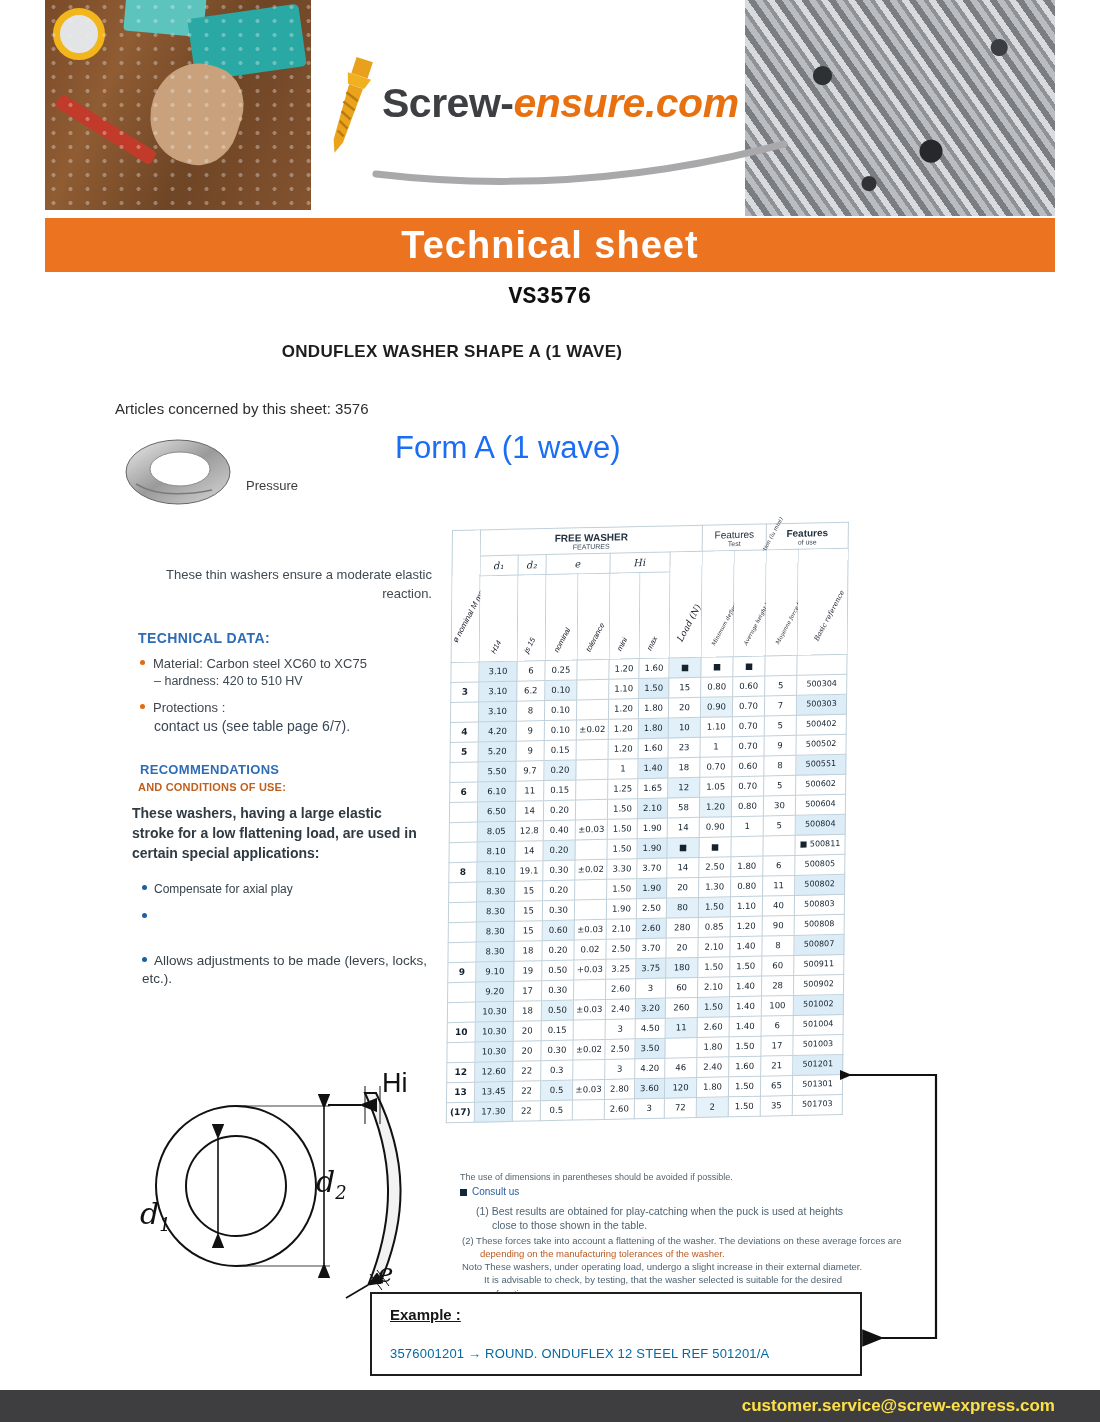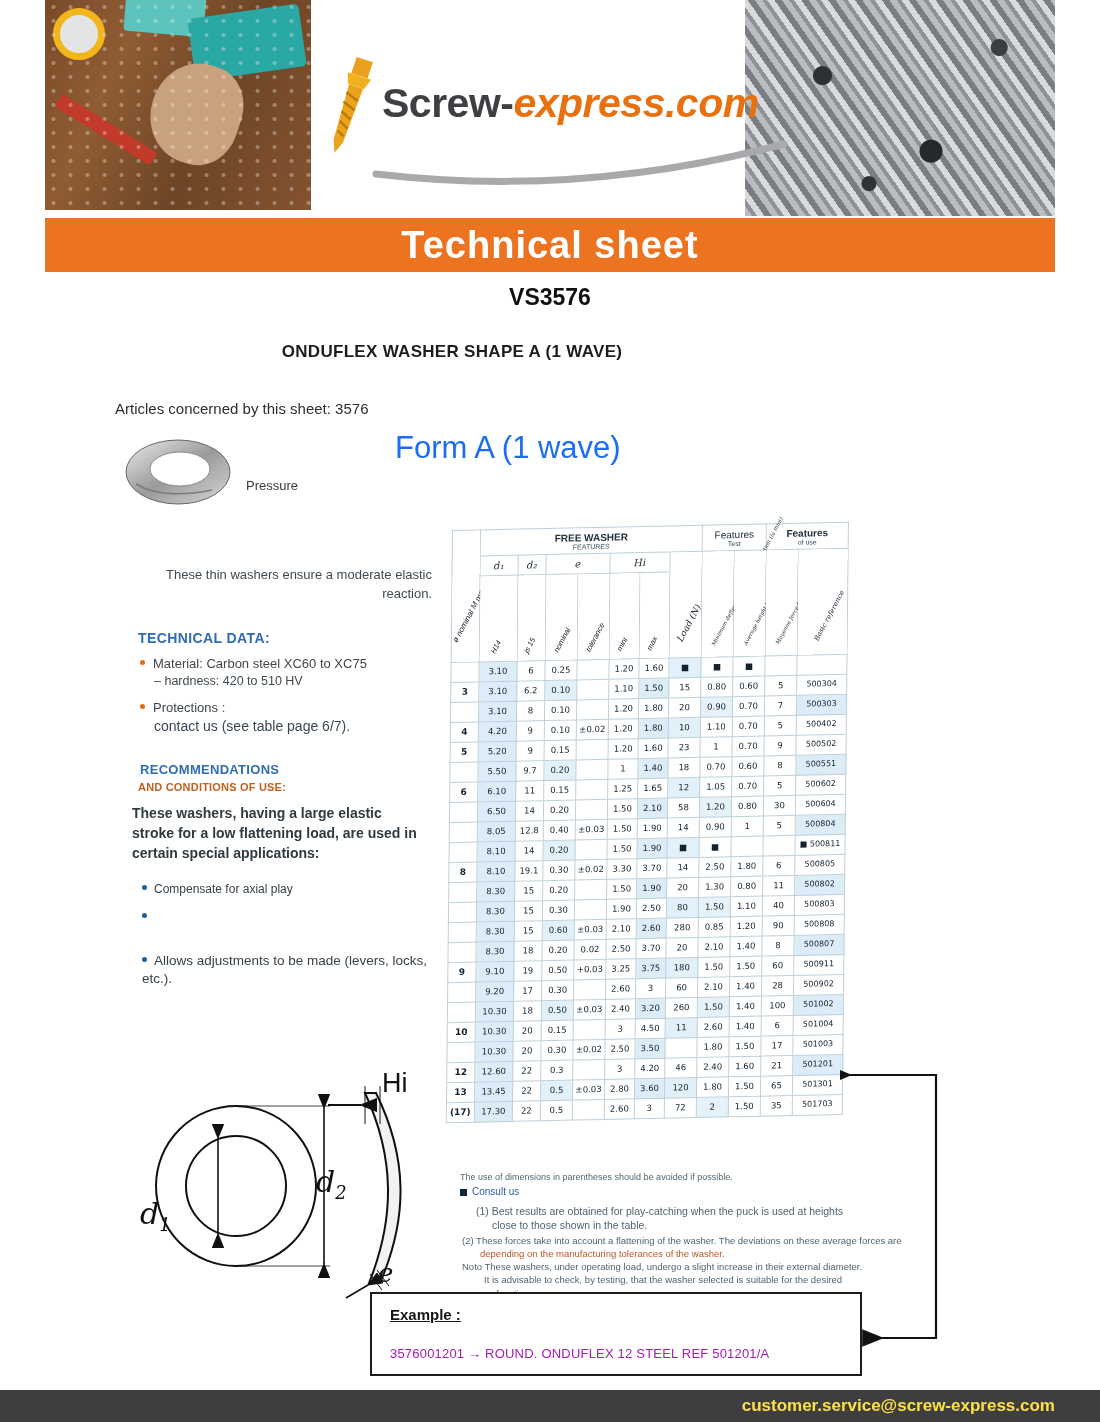"express.com" span.brand2 { text: express.com -> ensure.com }
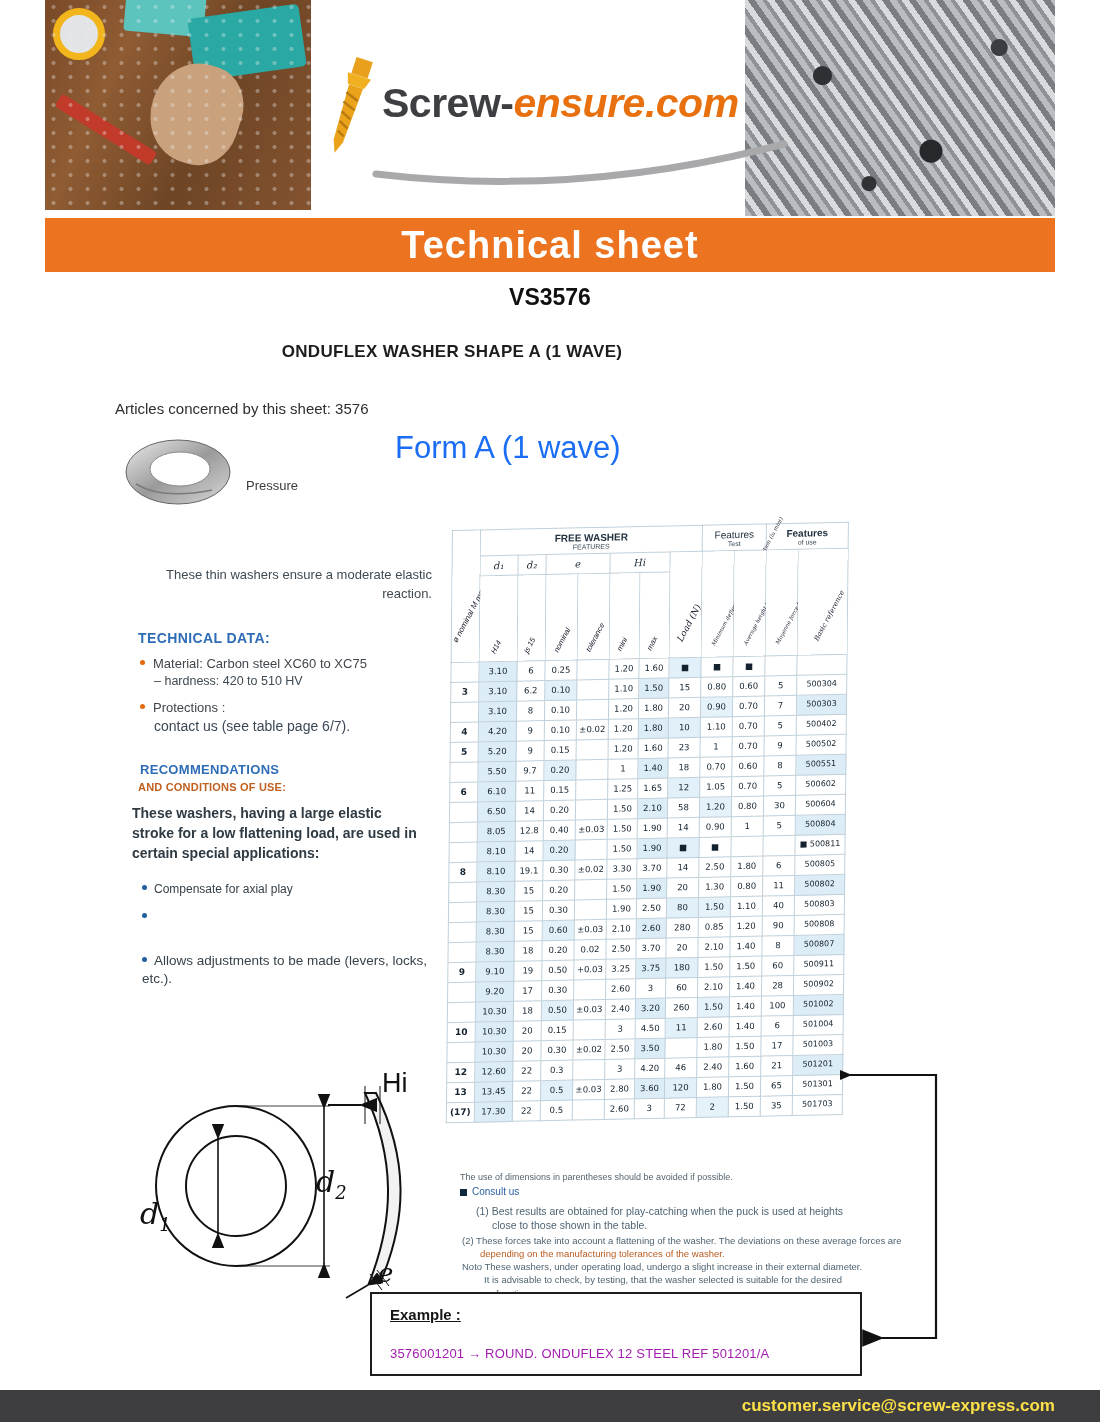"VS3576" .doc-code { font-family: Liberation Sans, sans-serif -> Liberation Mono, monospace }
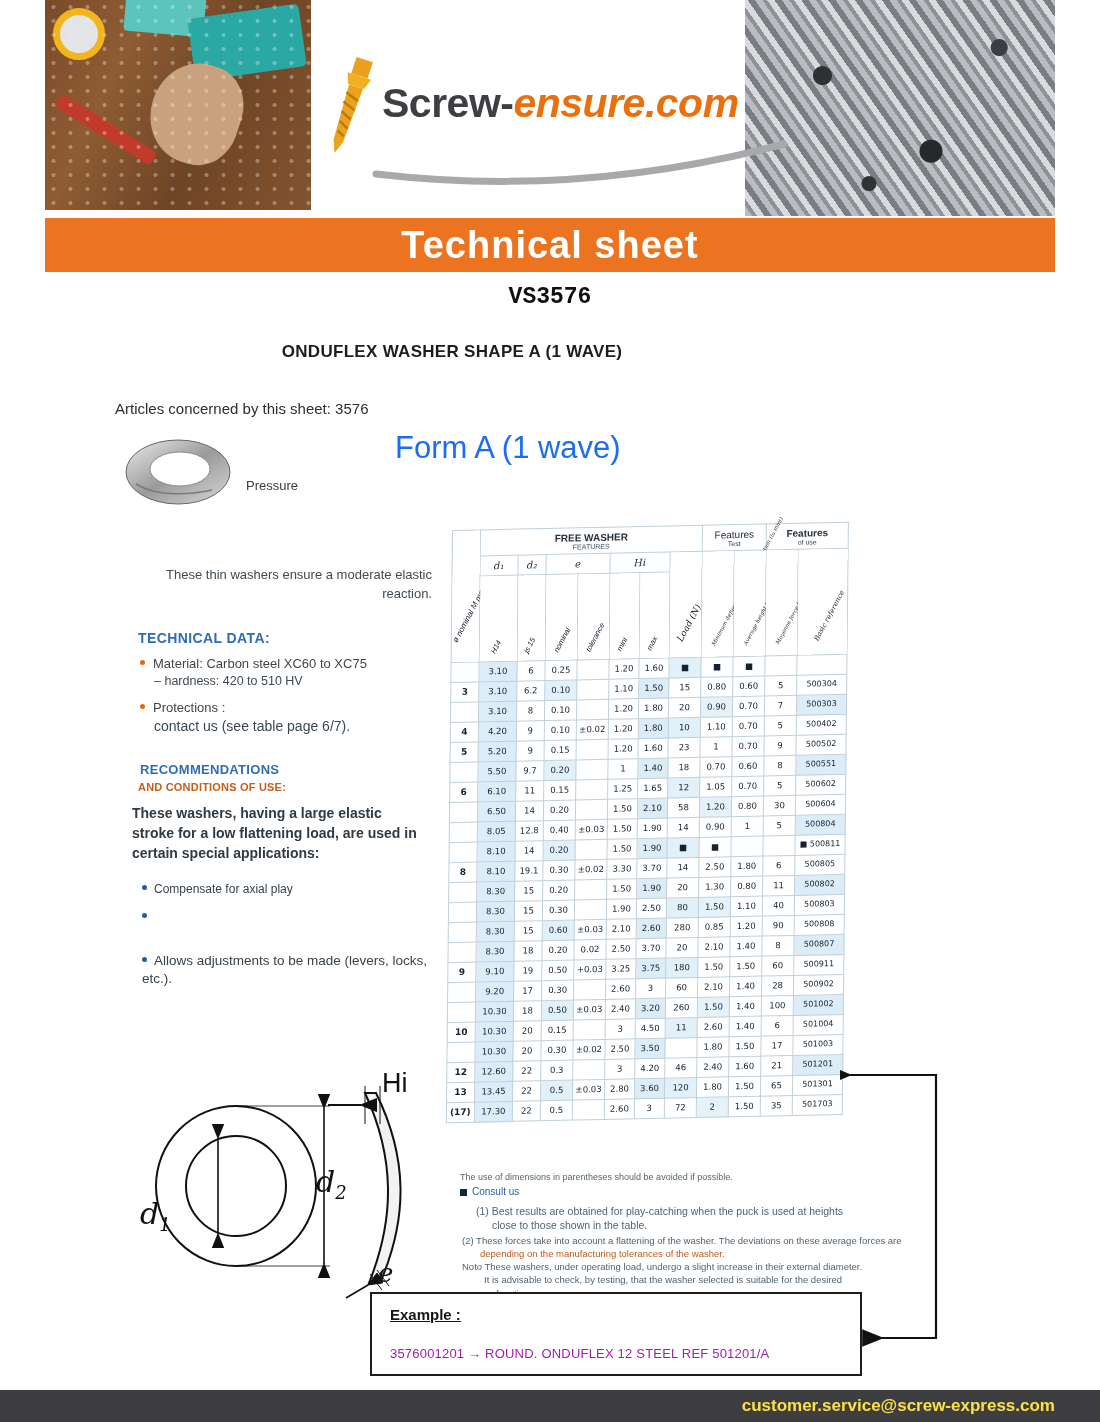"3576001201 → ROUND. ONDUFLEX 12" .example-line { color: #a21caf -> #0369a1 }
